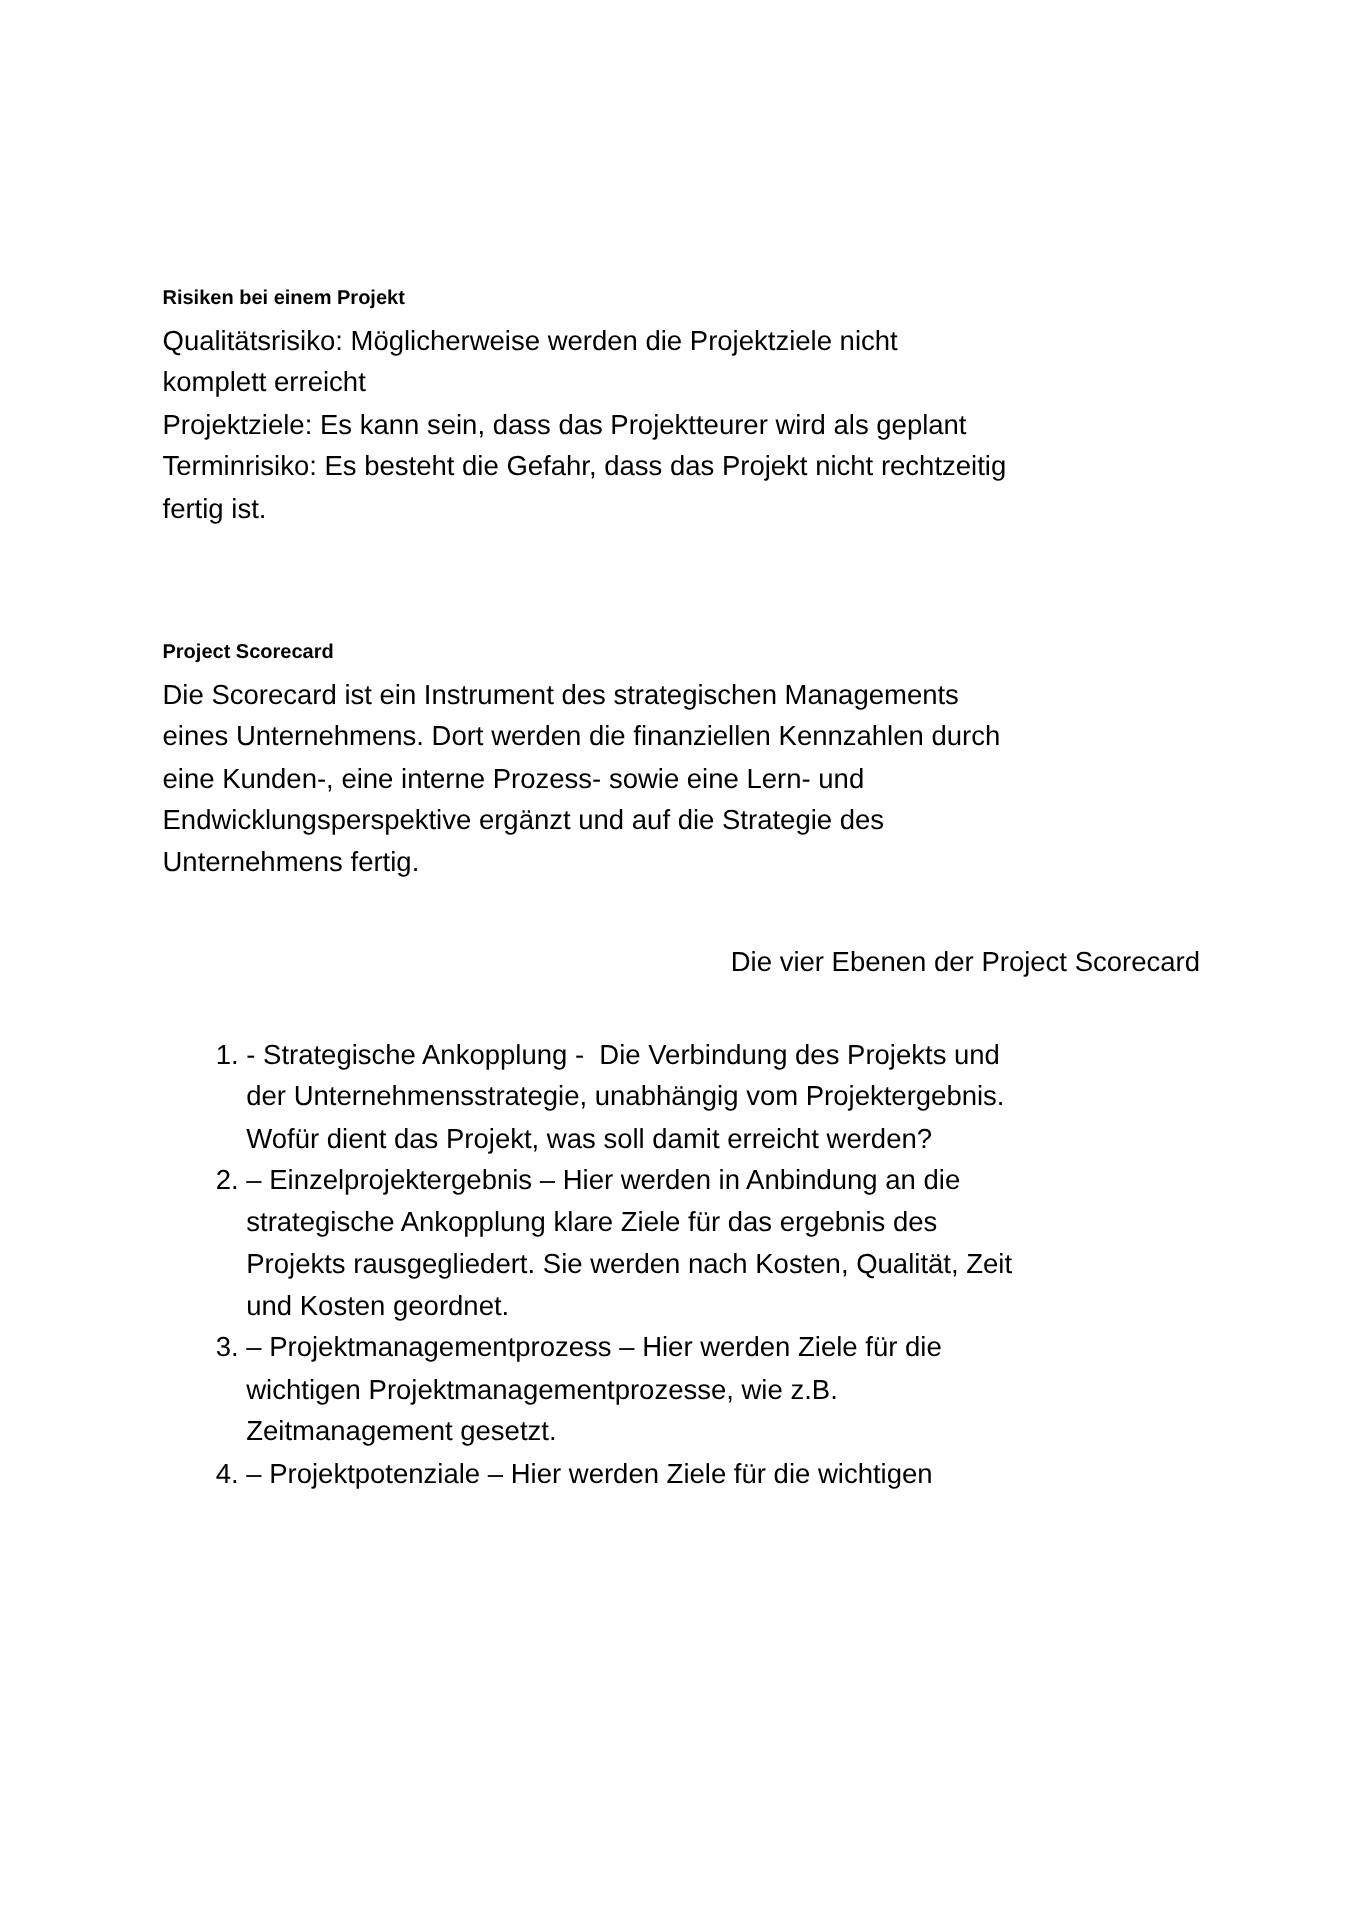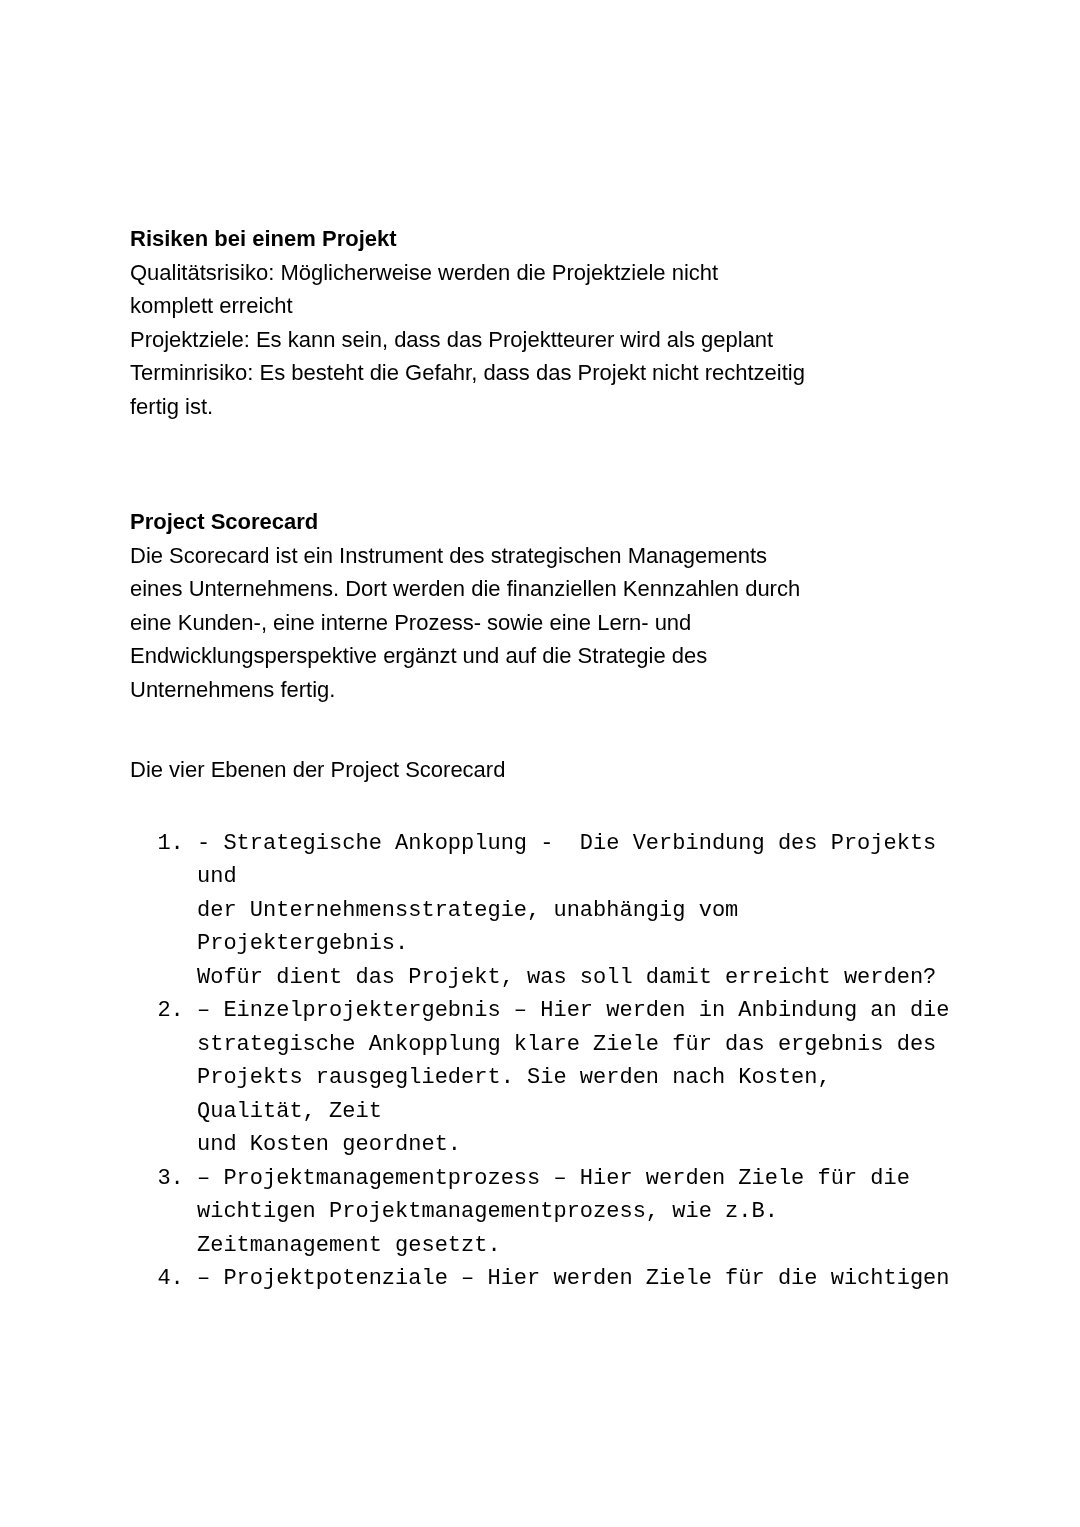"Risiken bei einem Projekt" .heading { font-size: 22px -> 16px }
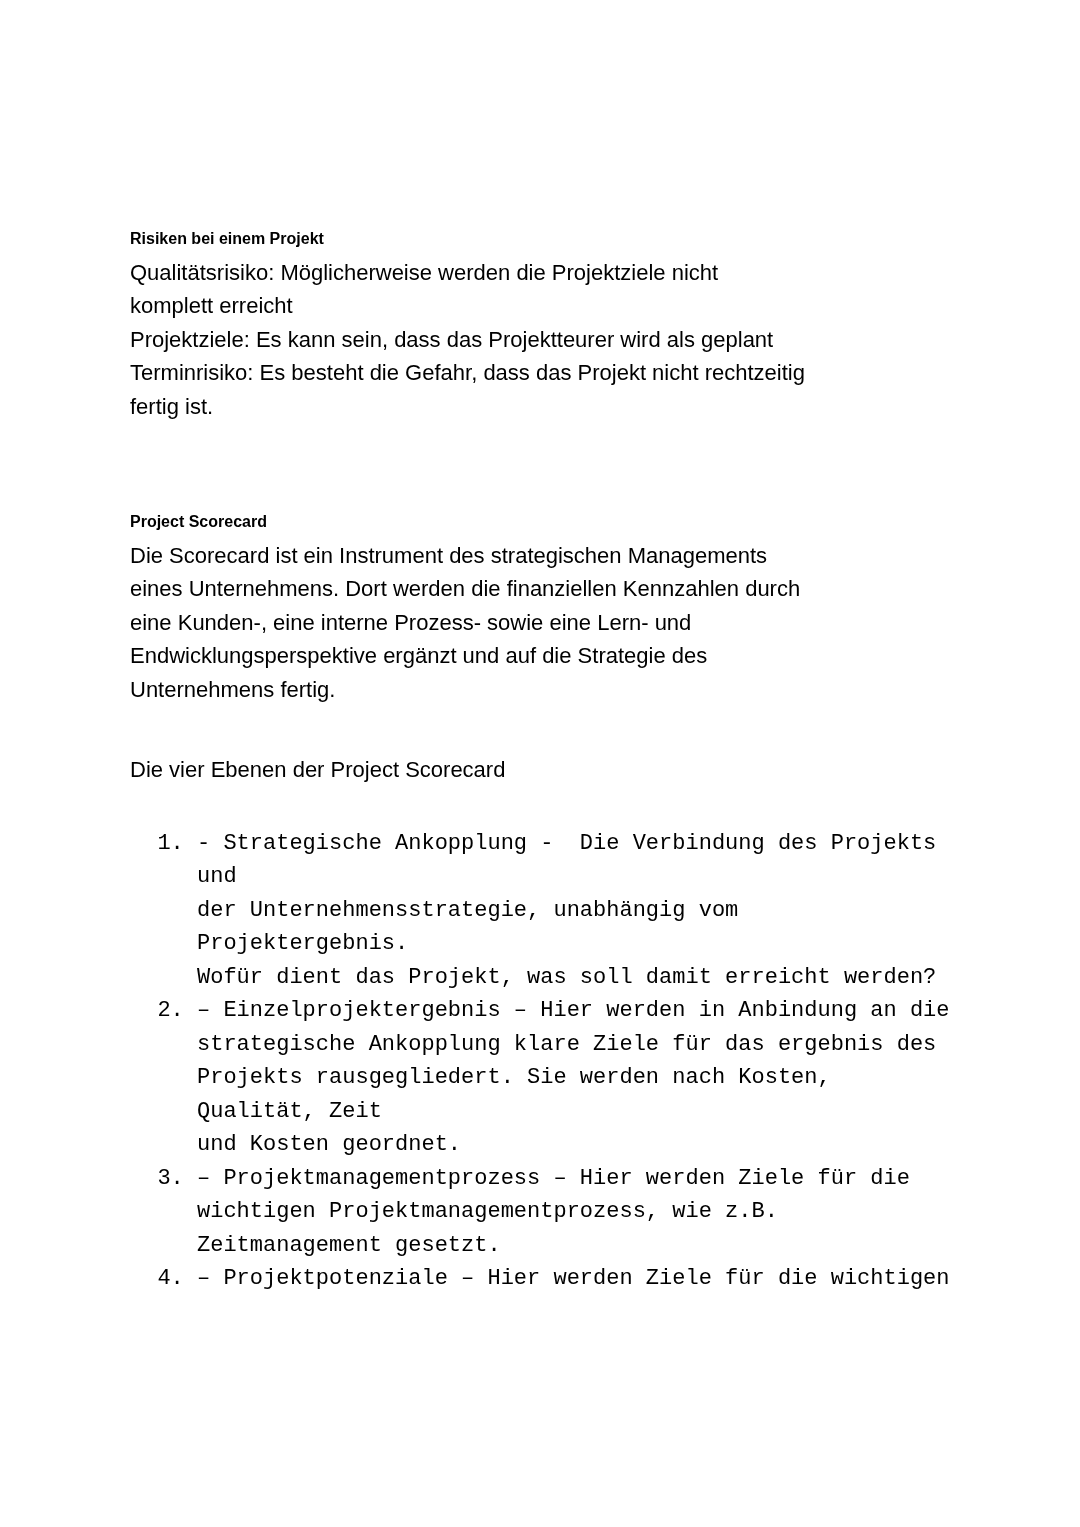"Die vier Ebenen der Project" .subheading { text-align: none -> right }
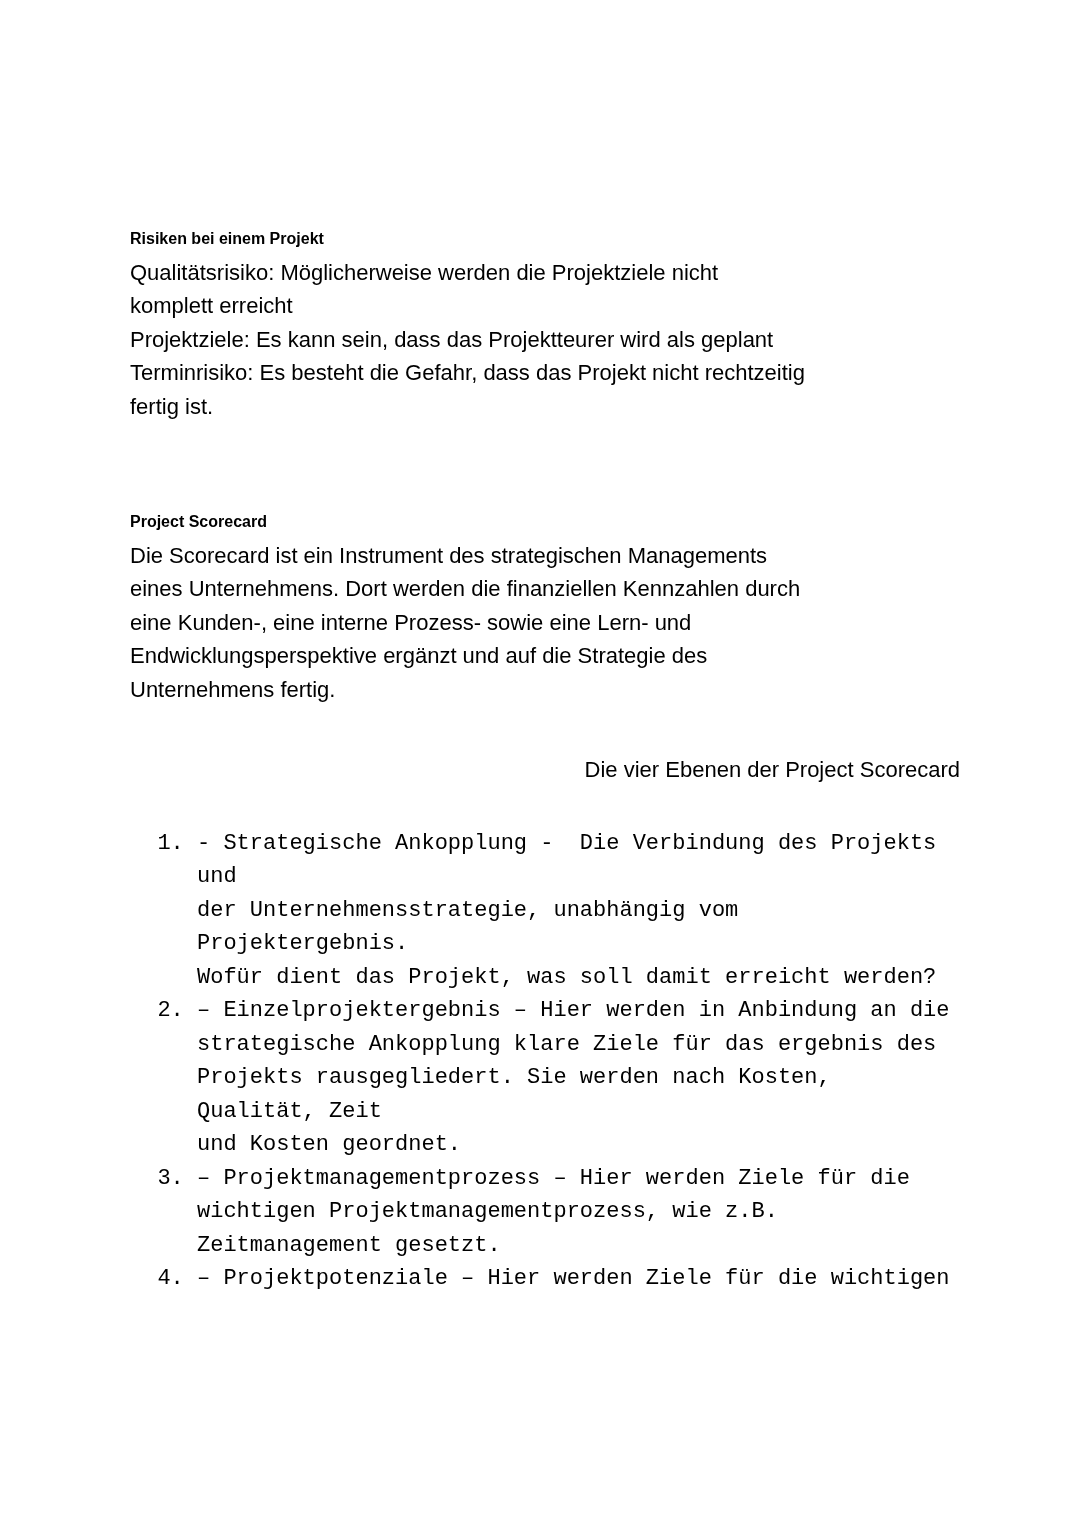"- Strategische Ankopplung - Die" ol.scorecard-list { font-family: Liberation Mono, monospace -> none }
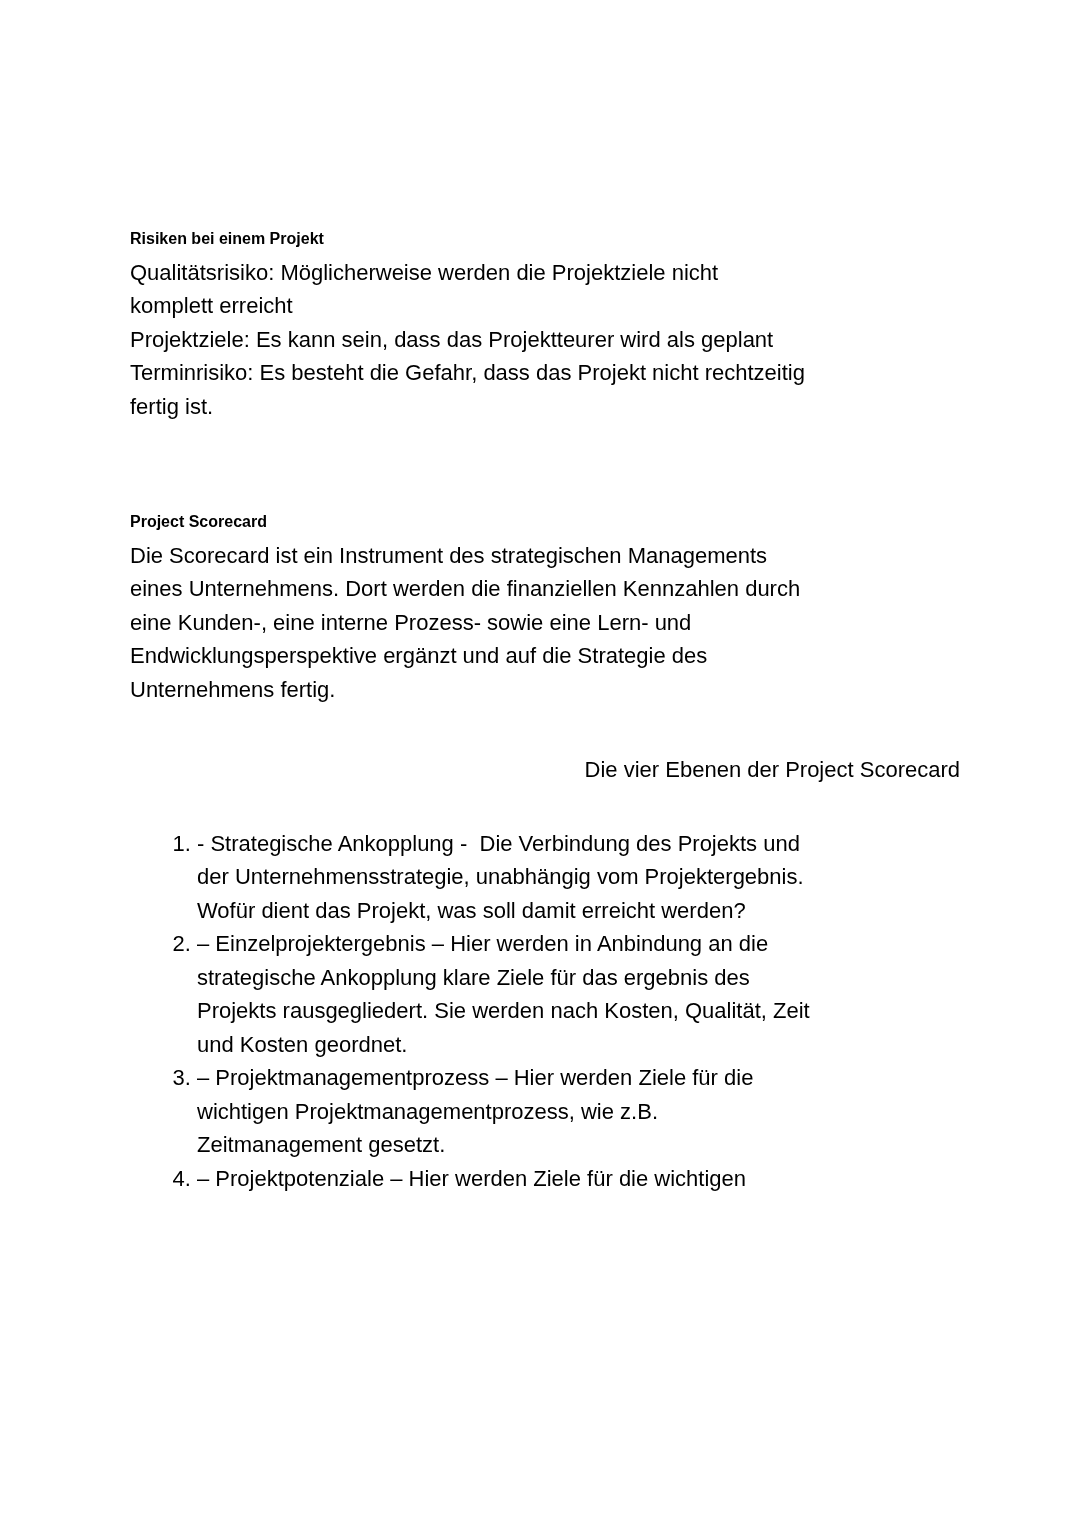"wichtigen Projektmanagementprozess, wie" div.line { text: Projektmanagementprozess -> Projektmanagementprozesse }
